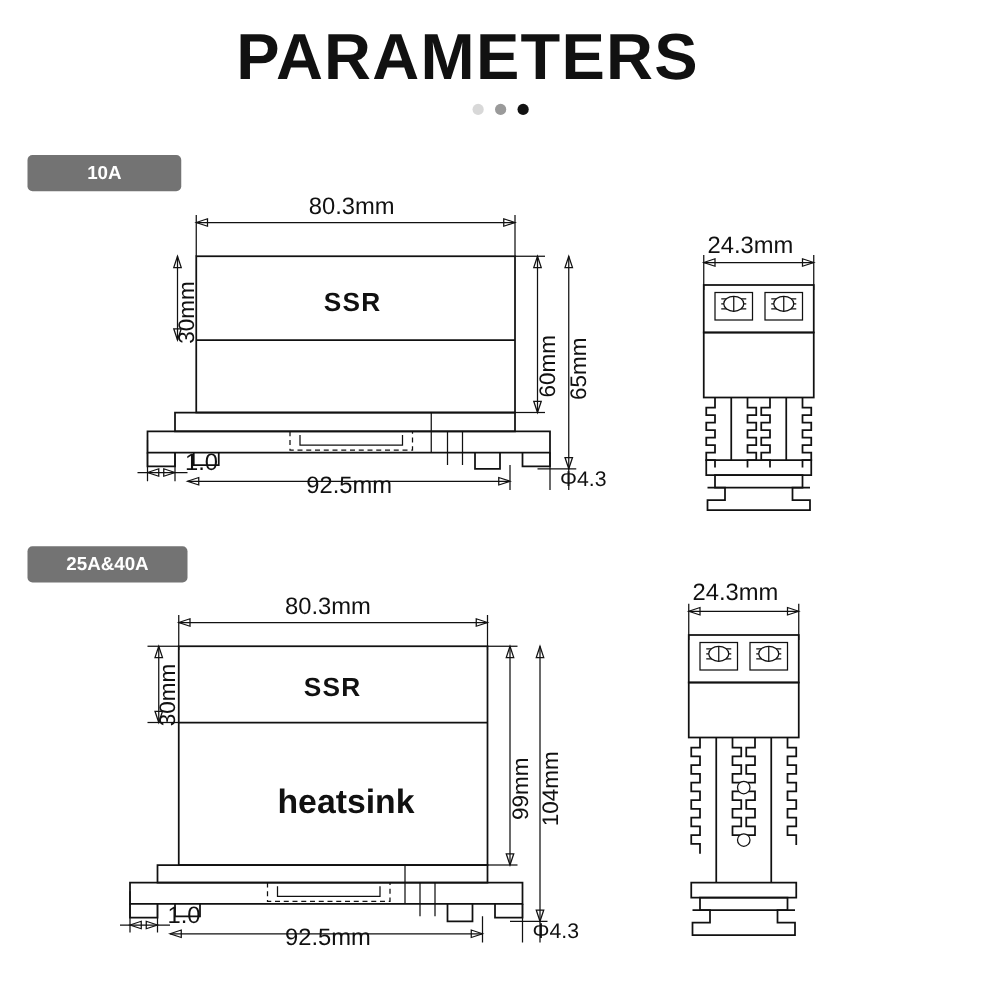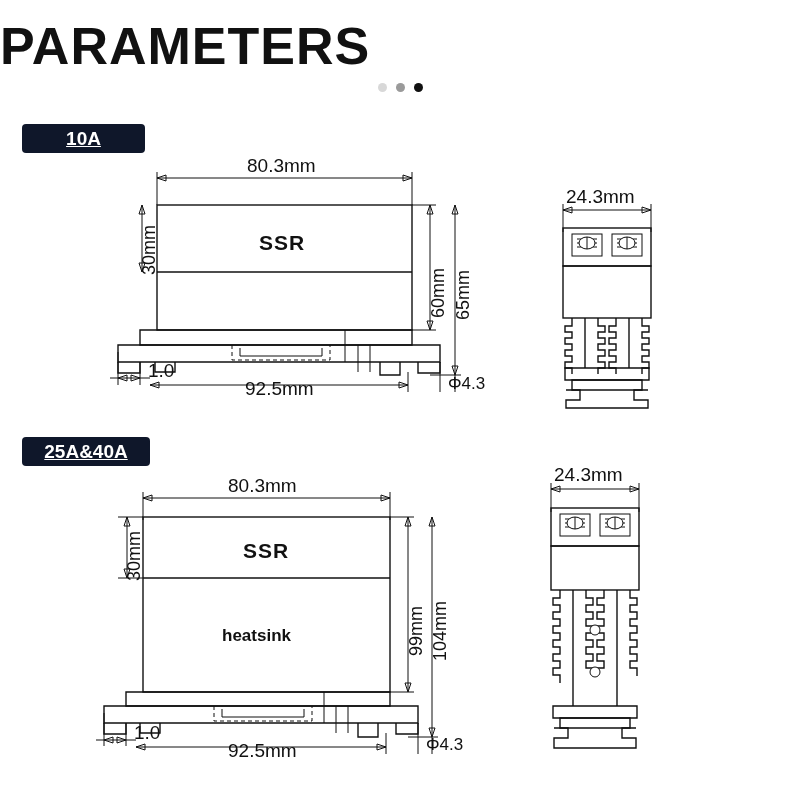"PARAMETERS" .page-title { text-align: left -> center }
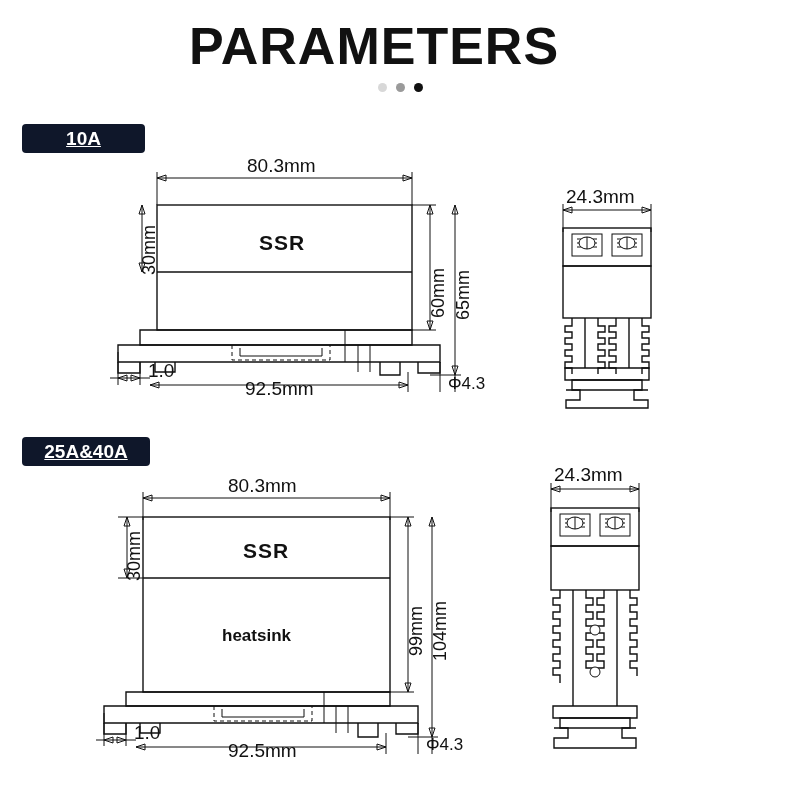"10A" .badge { background: #0f172a -> #737373; font-size: 19px -> 15px; text-decoration: underline -> none }
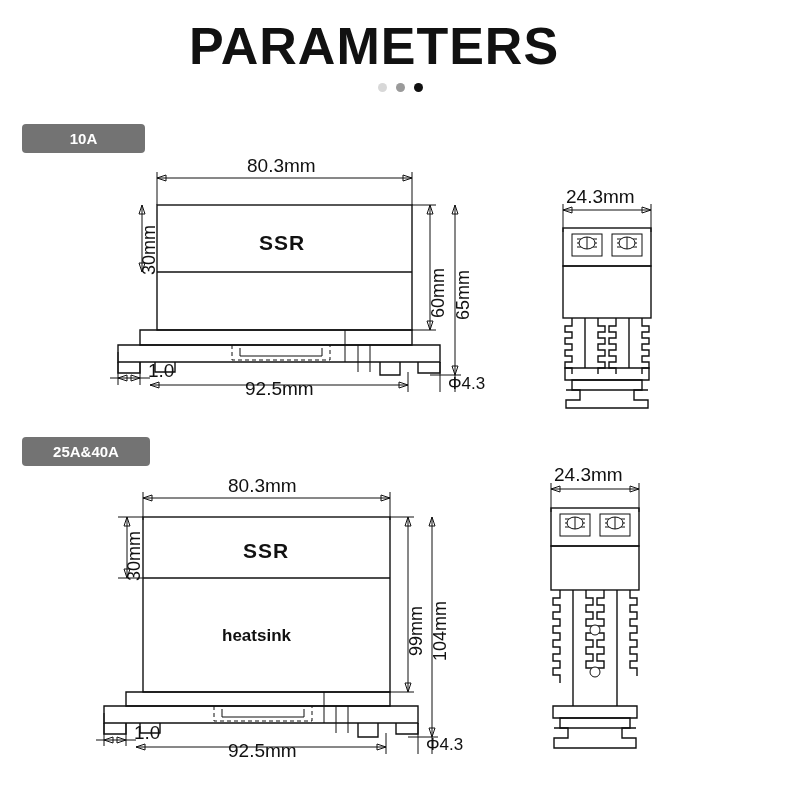"heatsink" div.lbl { font-size: 17px -> 27px }
